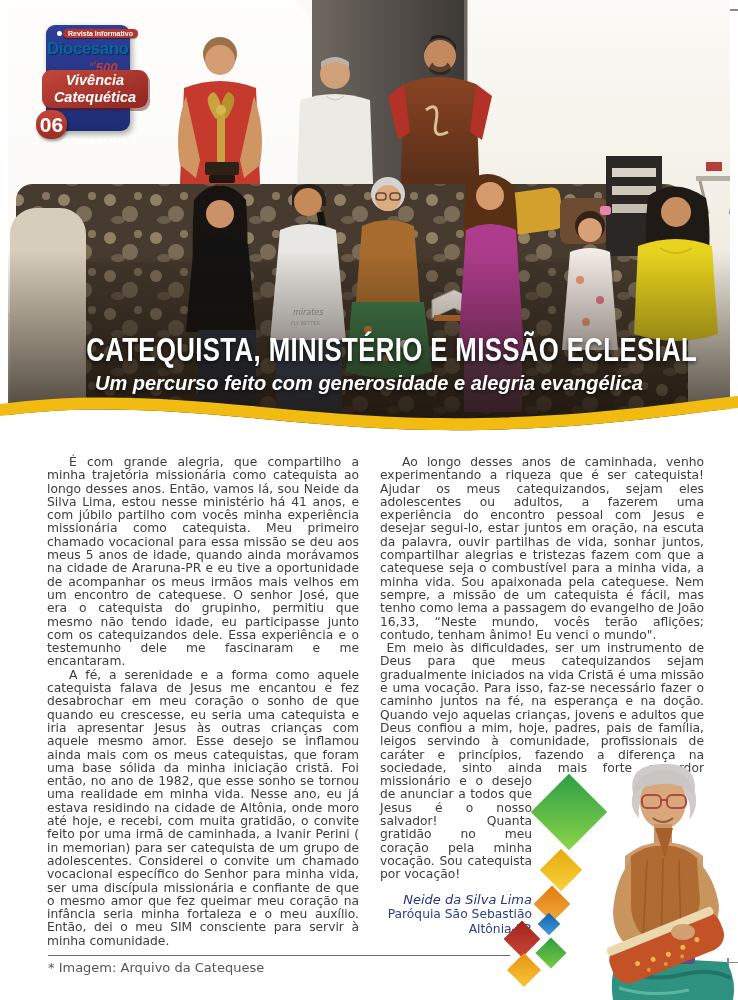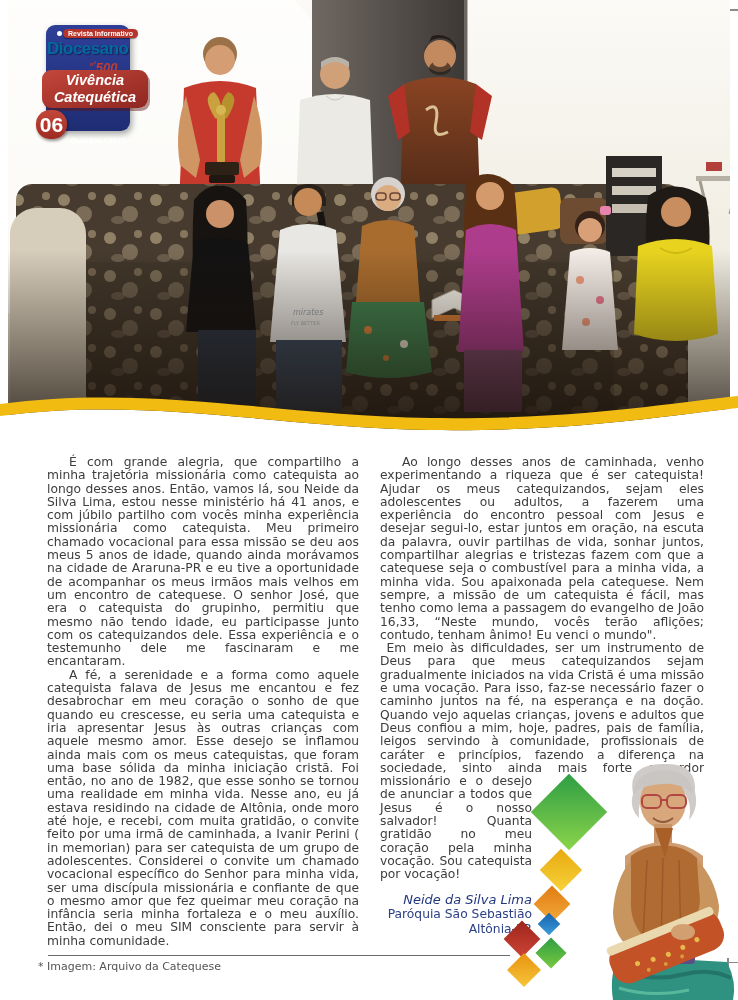"CATEQUISTA, MINISTÉRIO E MISSÃO ECLESIAL" div { html: none -> <div> <span>CATEQUISTA, MINISTÉRIO E MISSÃO ECLESIAL</span> <div>Um percurso feito com generosidade e alegria evangélica</div> </div> }
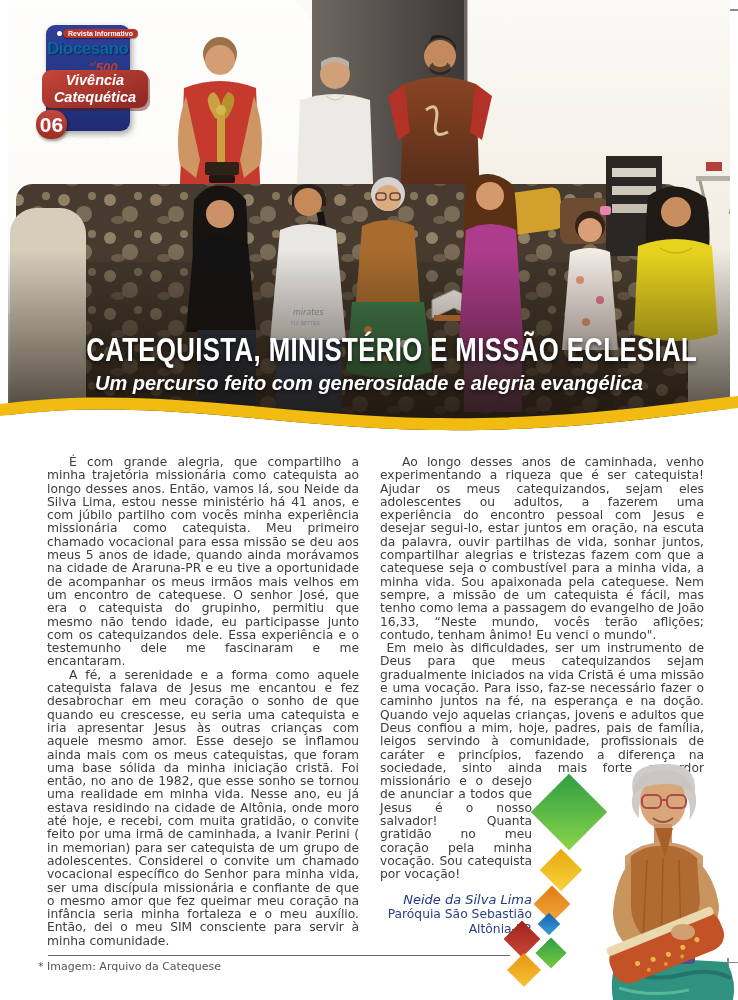"* Imagem: Arquivo da Catequese" #footnote { font-size: 11px -> 13px; left: 38px -> 48px }
